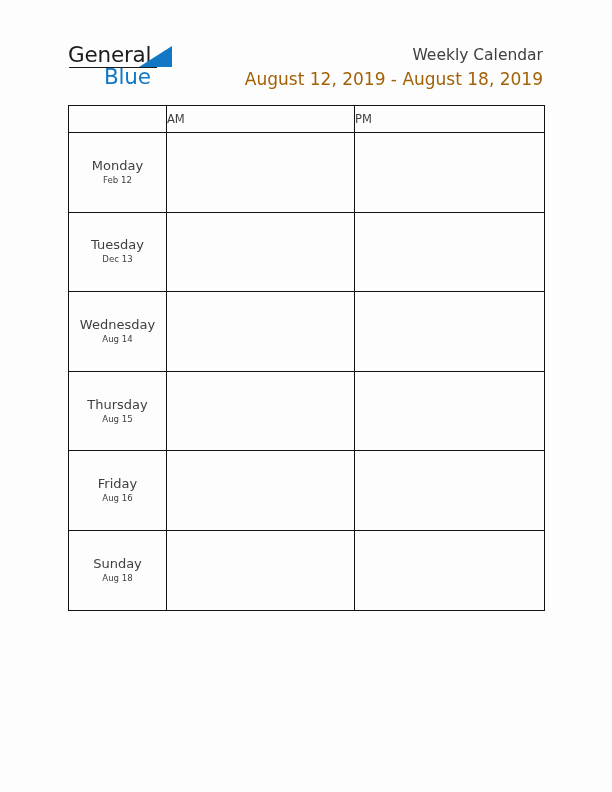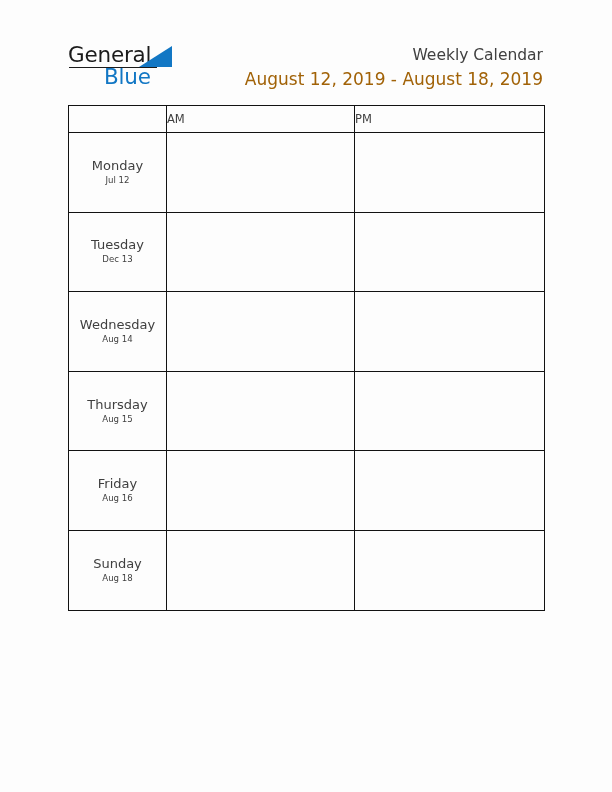"Jul 12" div.day-date { text: Jul -> Feb }
